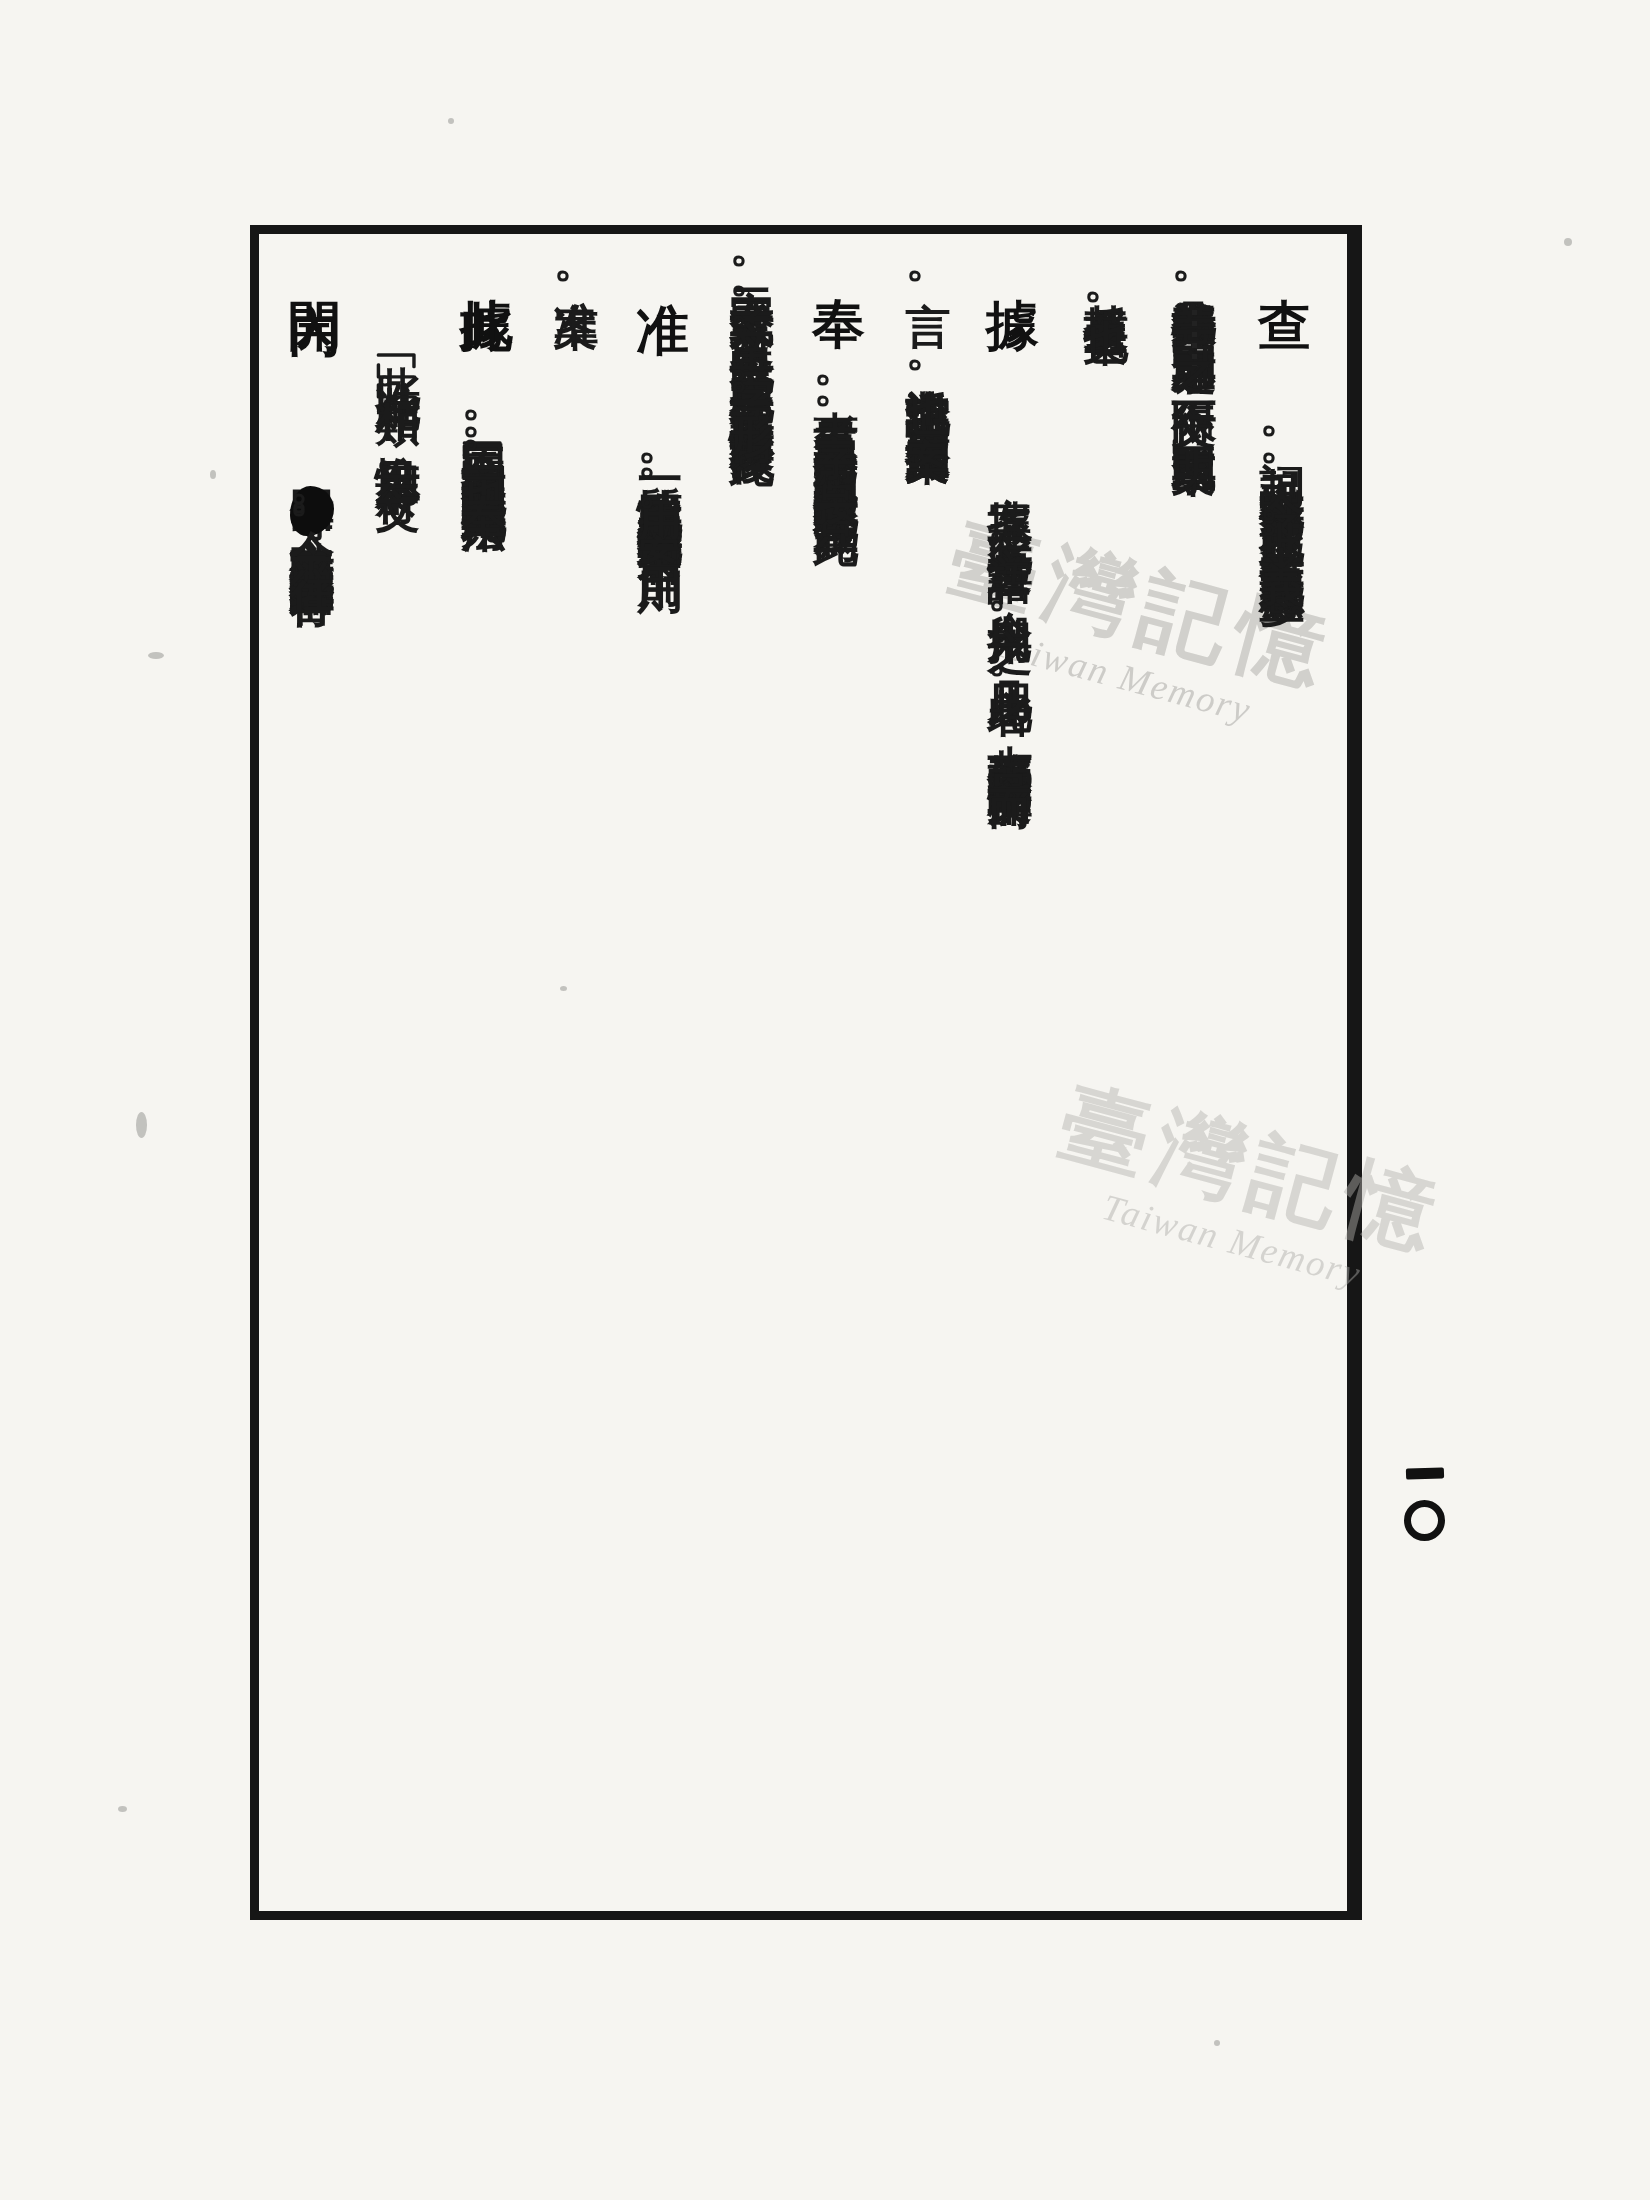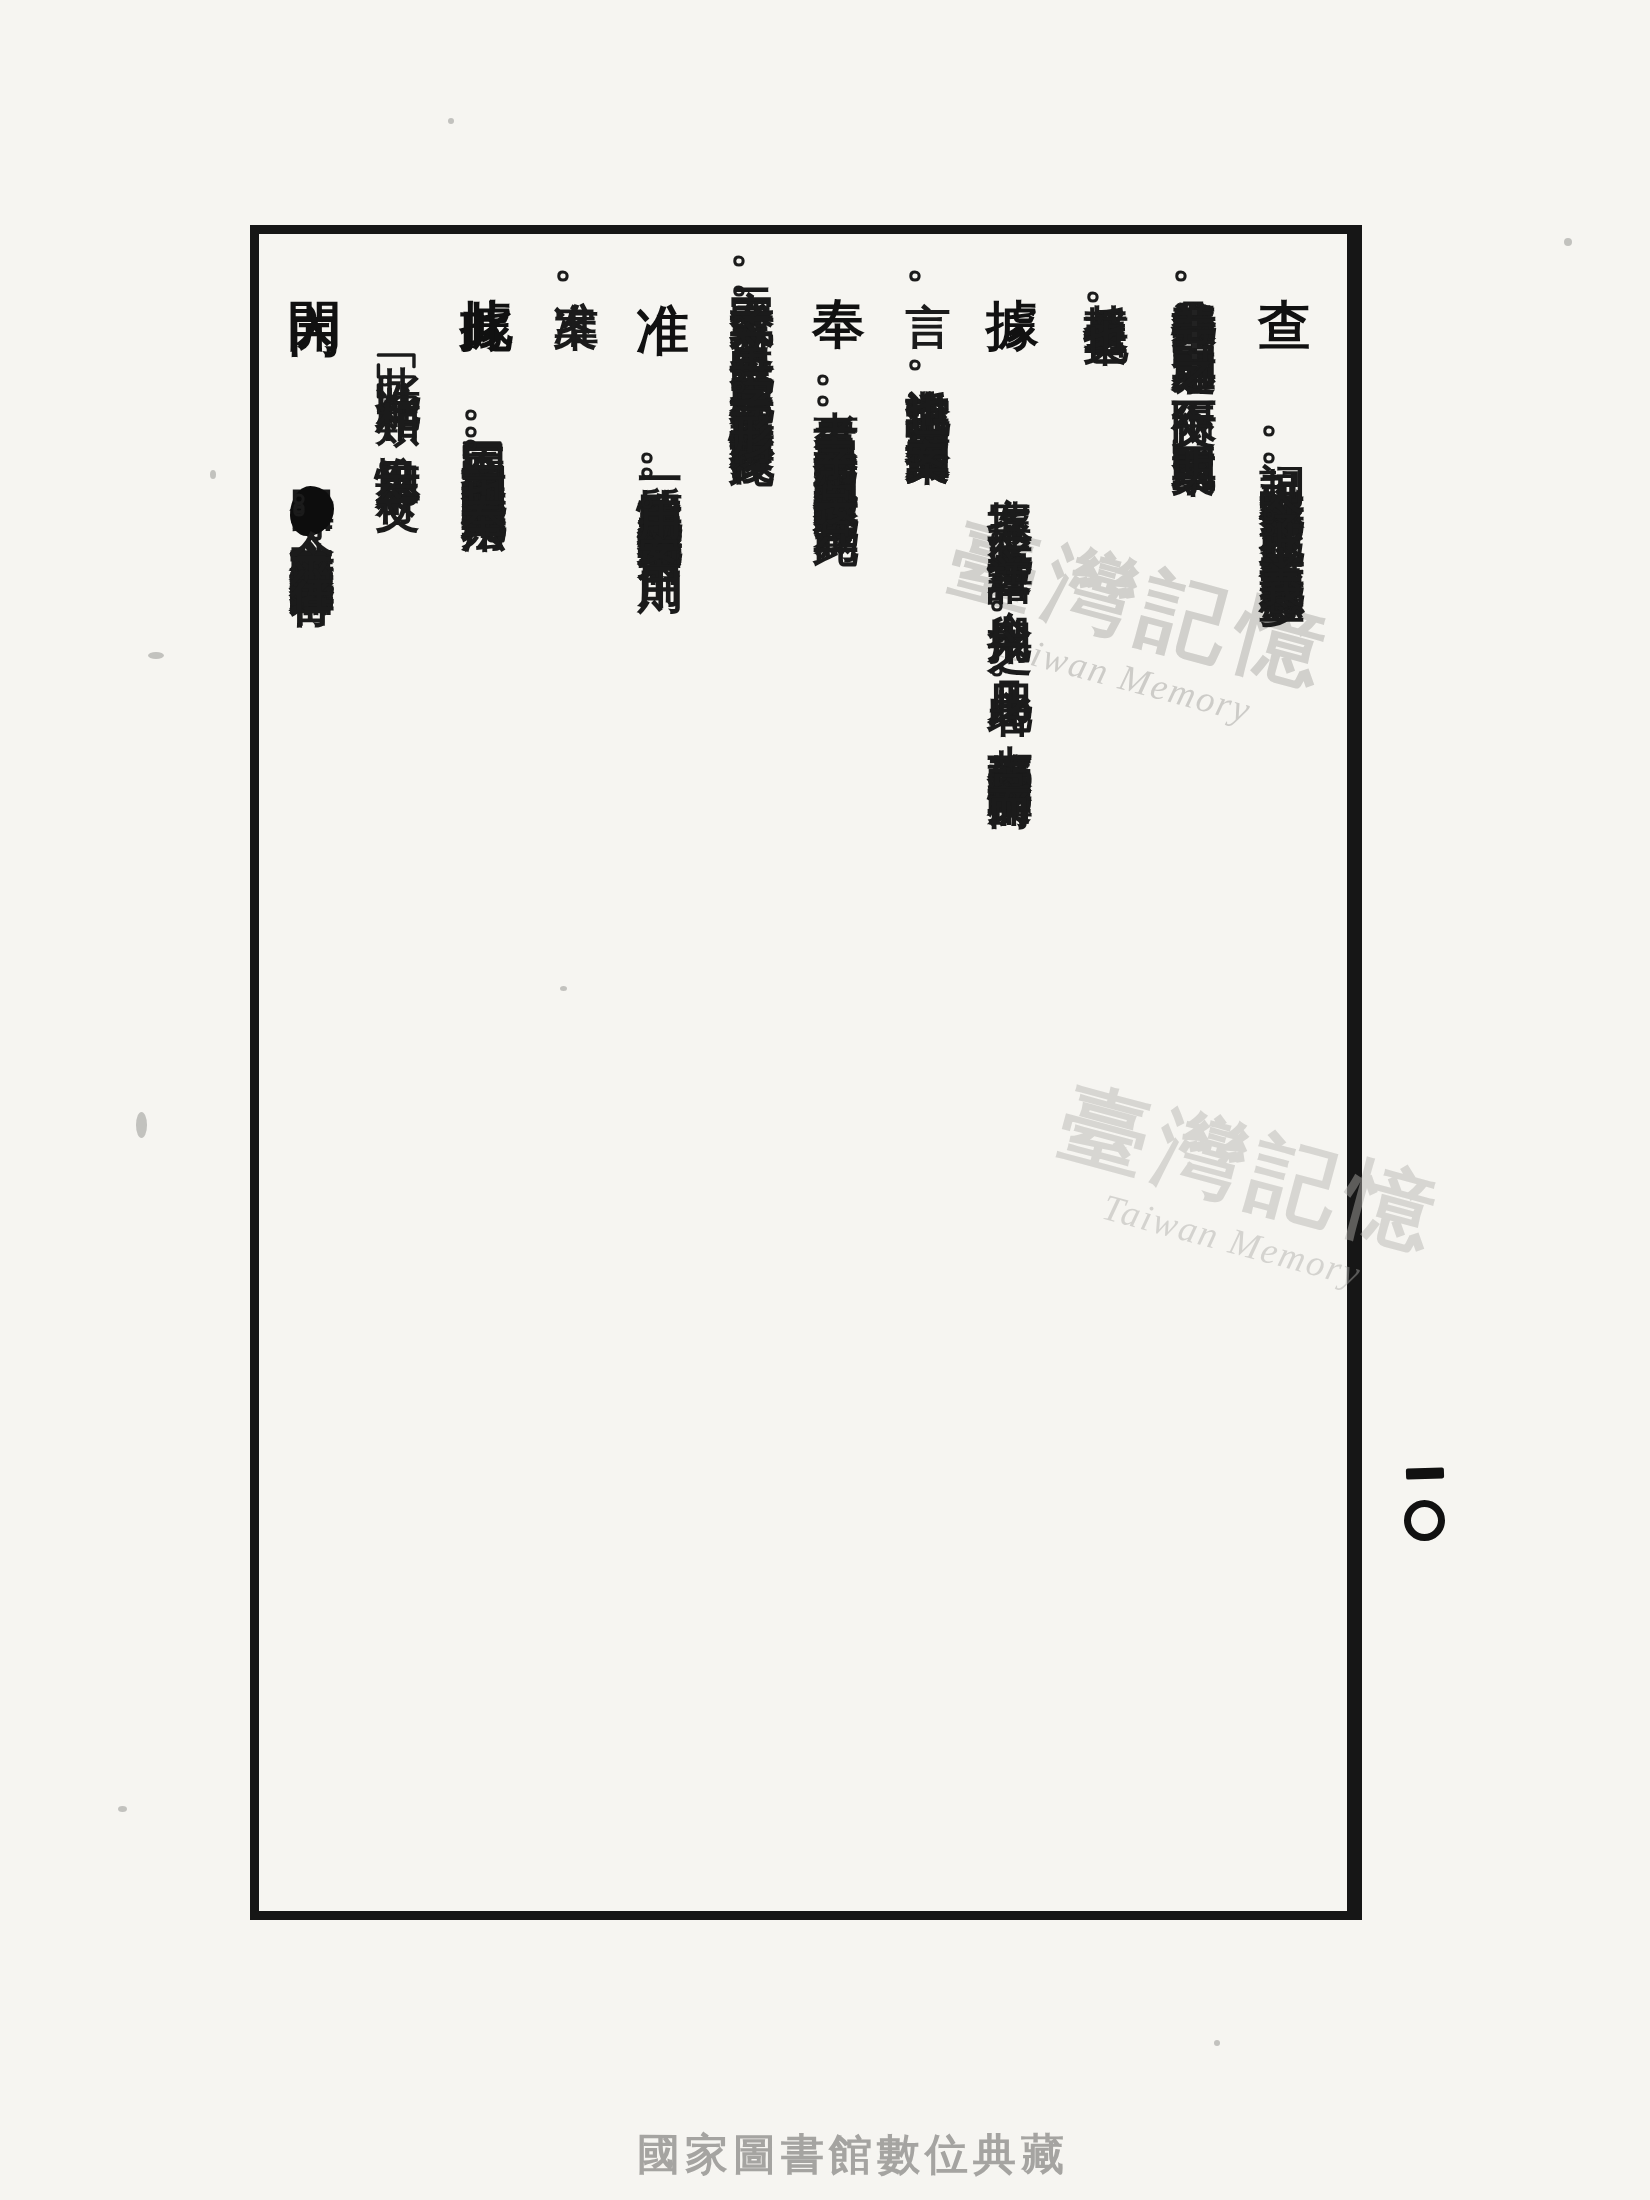"國家圖書館數位典藏" div.caption { html: <div>國家圖書館數位典藏</div> -> none }
